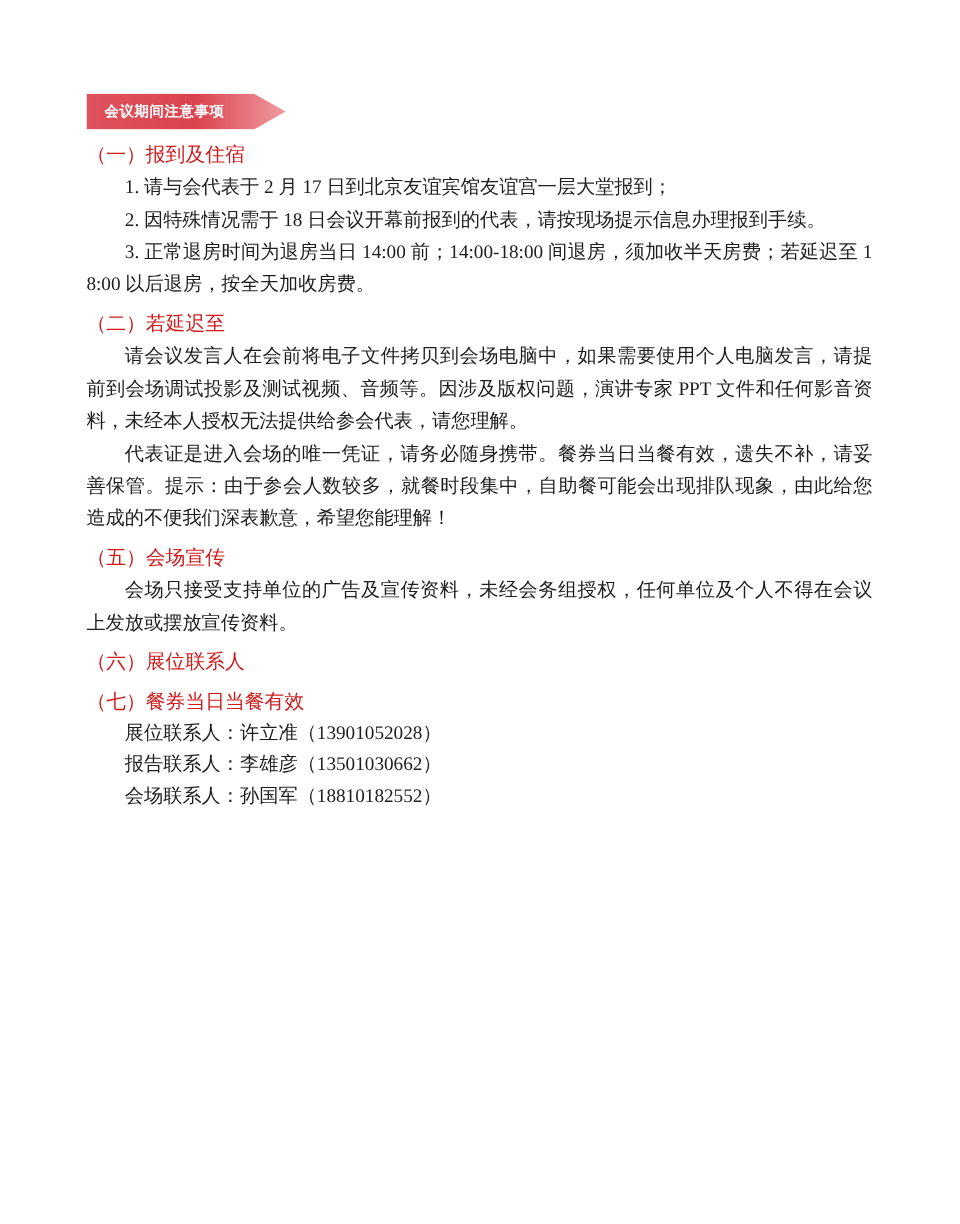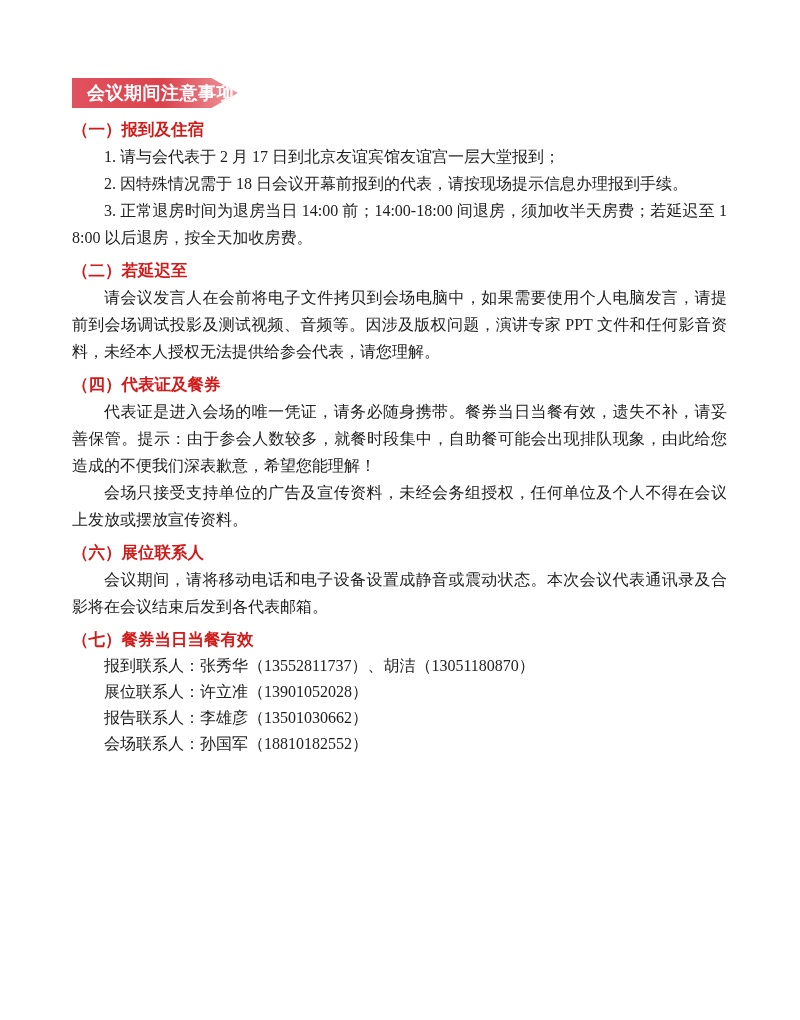"会议期间注意事项" .banner-label { font-size: 18px -> 12px }
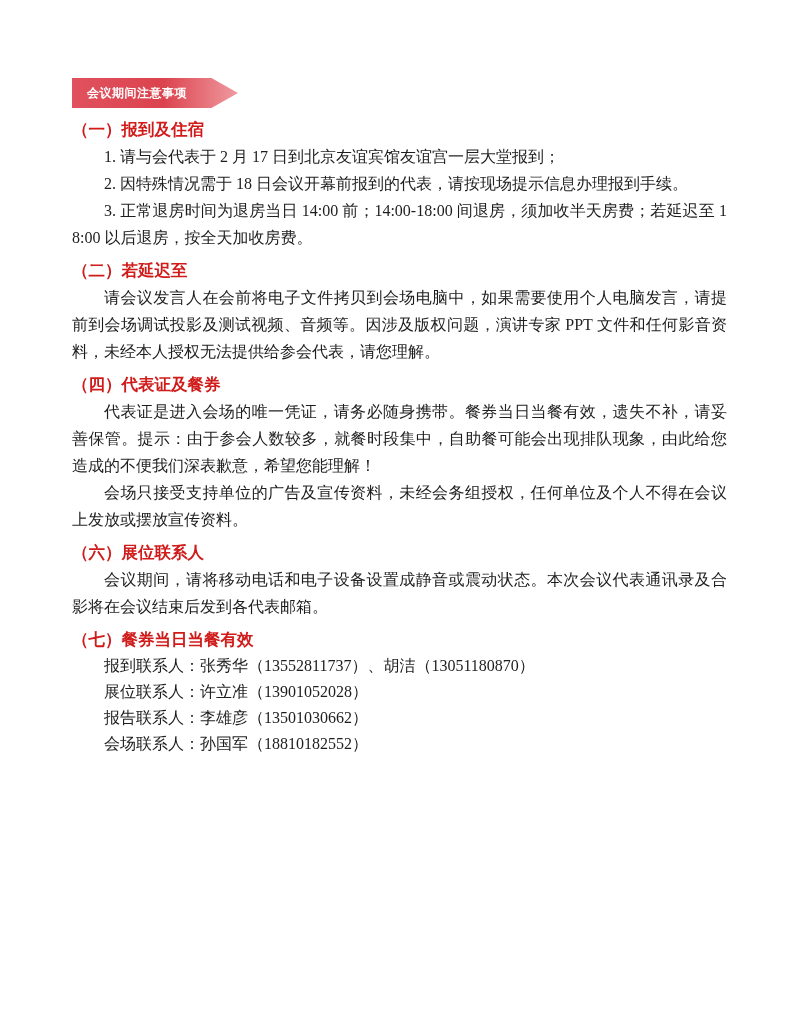"（一）报到及住宿" .section-title { font-weight: bold -> normal }
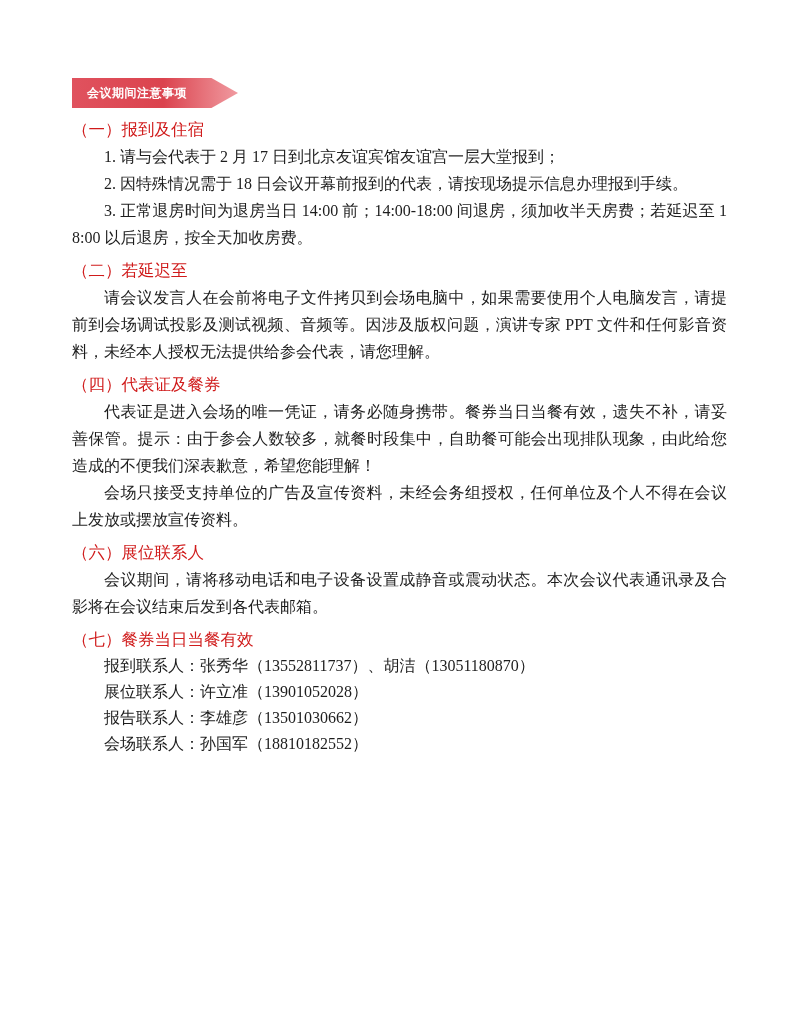"（四）代表证及餐券" h3.section-title { html: <h3>（四）代表证及餐券</h3> -> none }
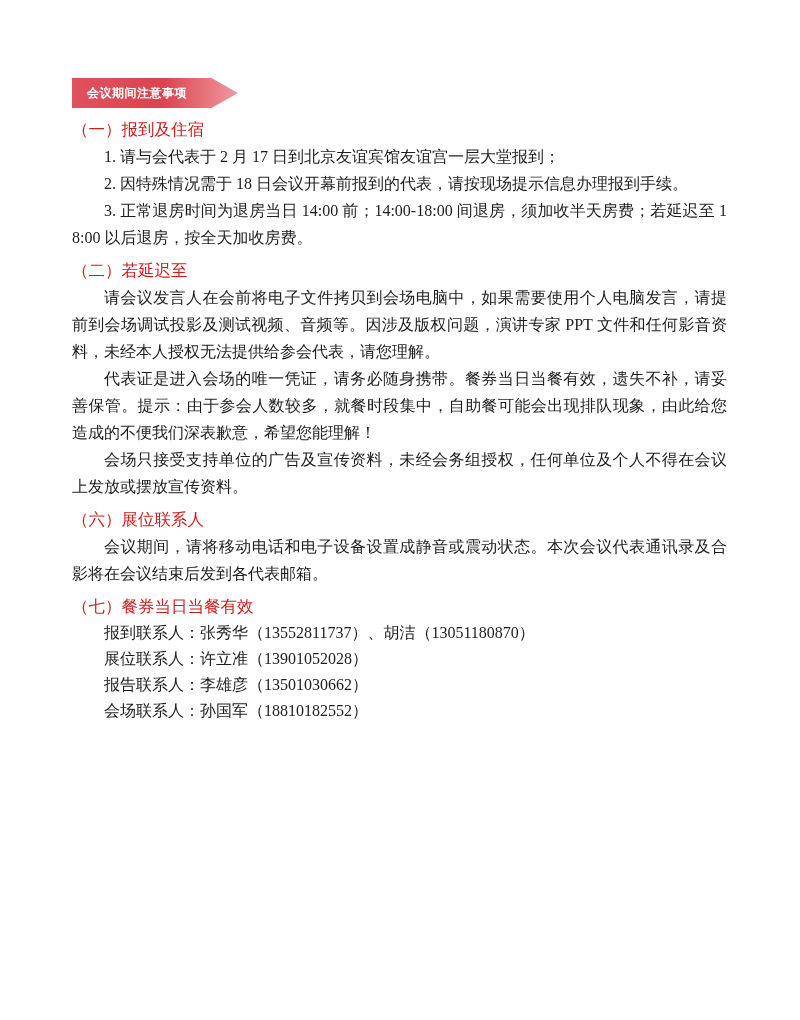"（五）会场宣传" h3.section-title { html: none -> <h3>（五）会场宣传</h3> }
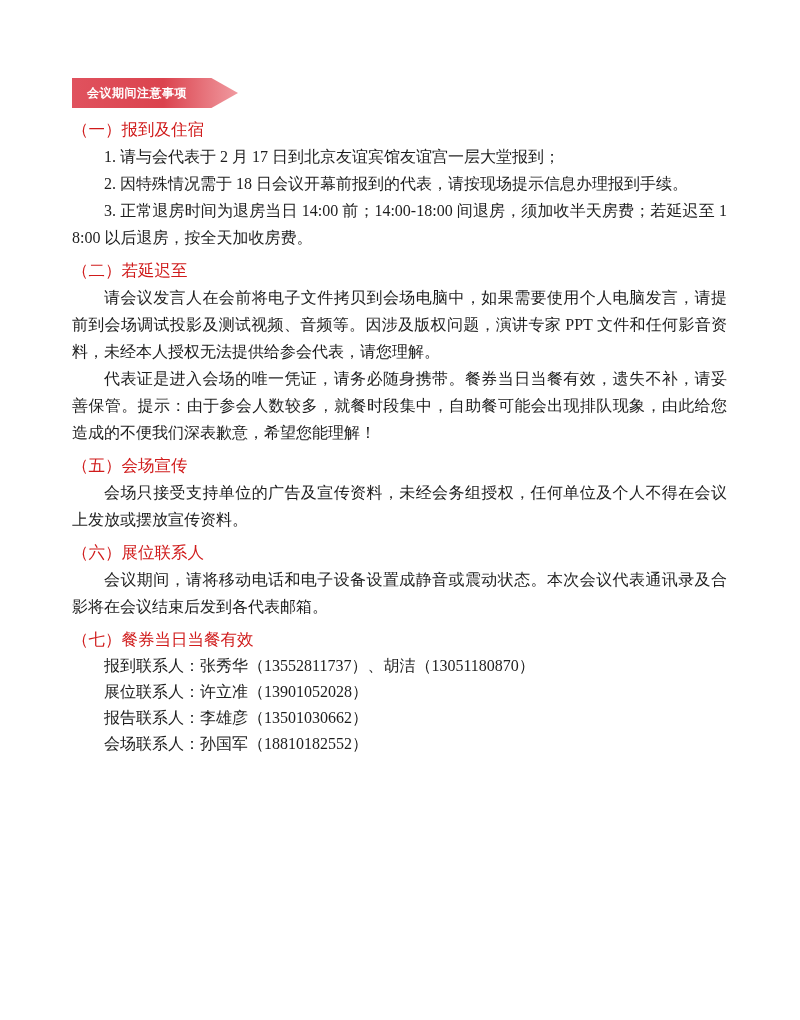"会议期间，请将移动电话和电子设备设置成静音或震动状态。本次会议代表通讯录及合影将" p.body-text { html: <p>会议期间，请将移动电话和电子设备设置成静音或震动状态。本次会议代表通讯录及合影将在会议结束后发到各代表邮箱。</p> -> none }
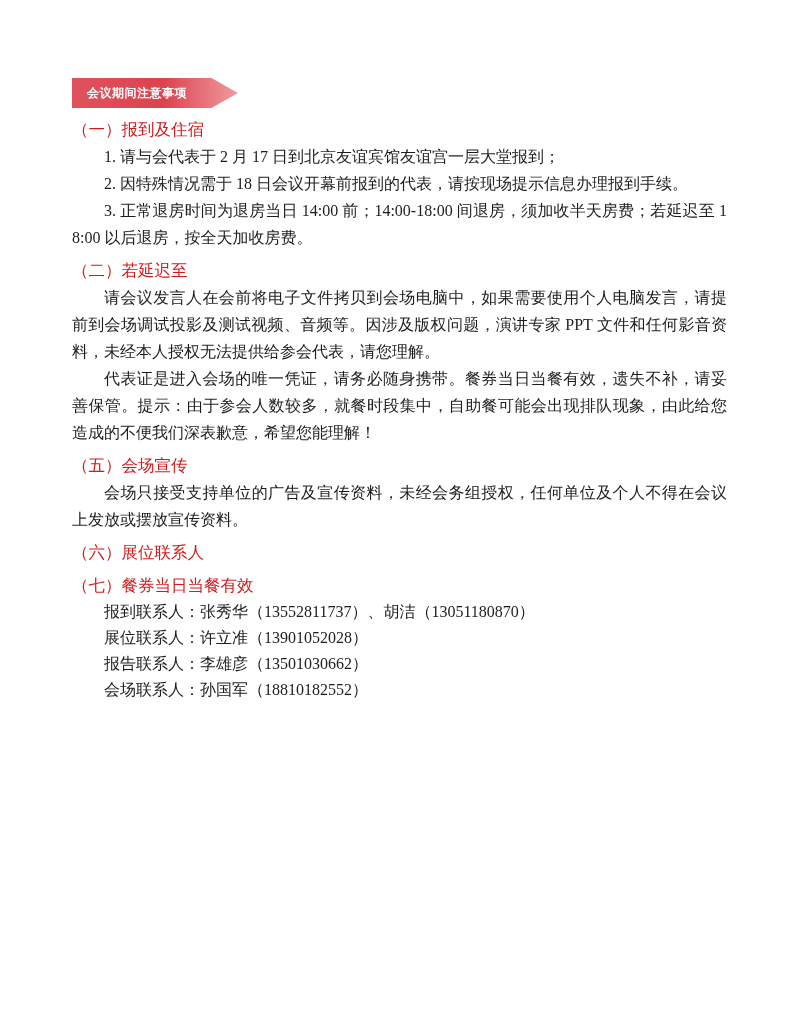"报到联系人：张秀华（13552811737）、胡洁（13051180870）" p.contact-line { html: <p>报到联系人：张秀华（13552811737）、胡洁（13051180870）</p> -> none }
